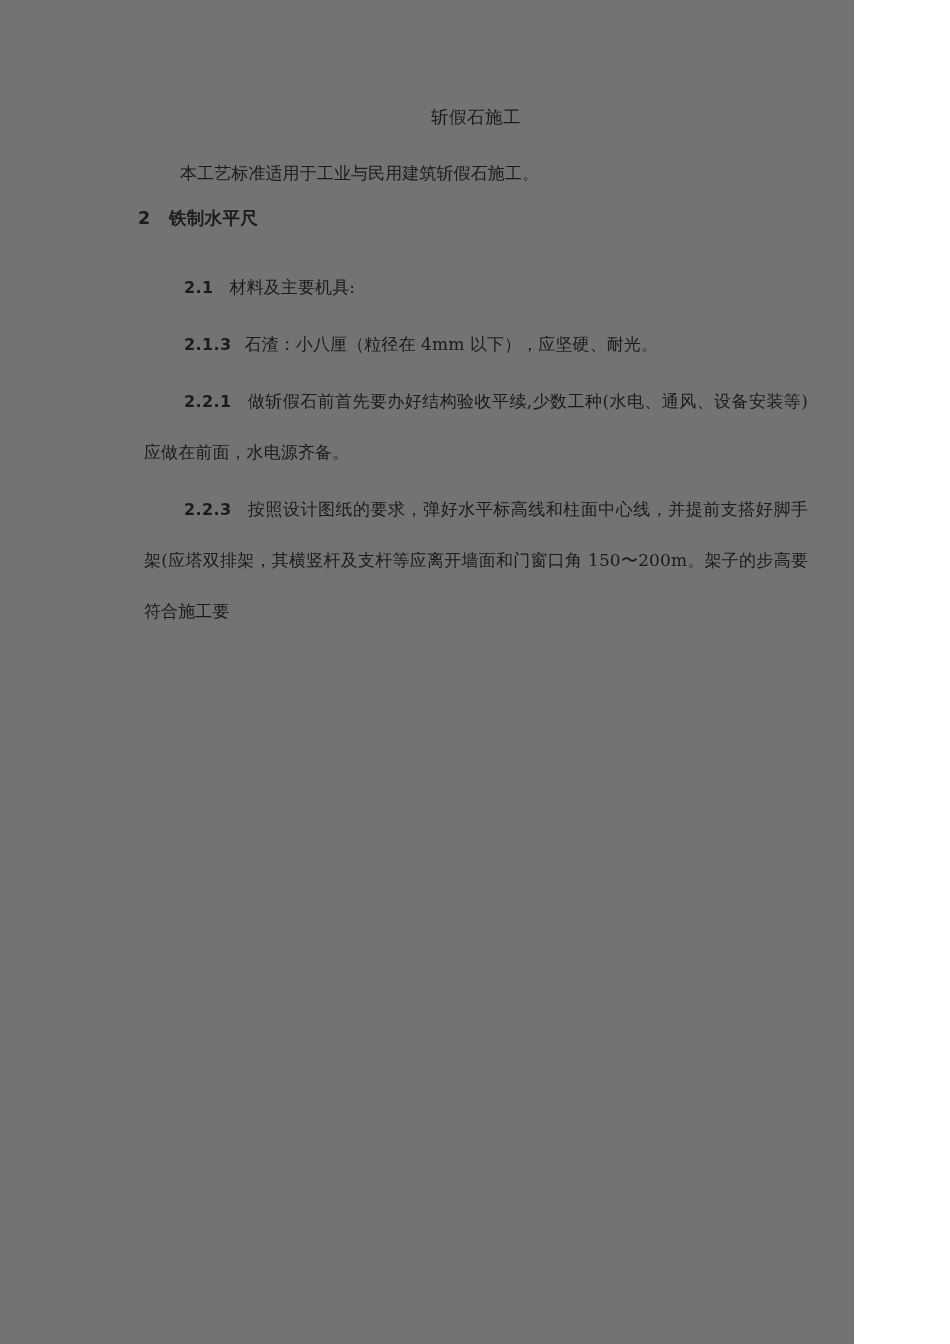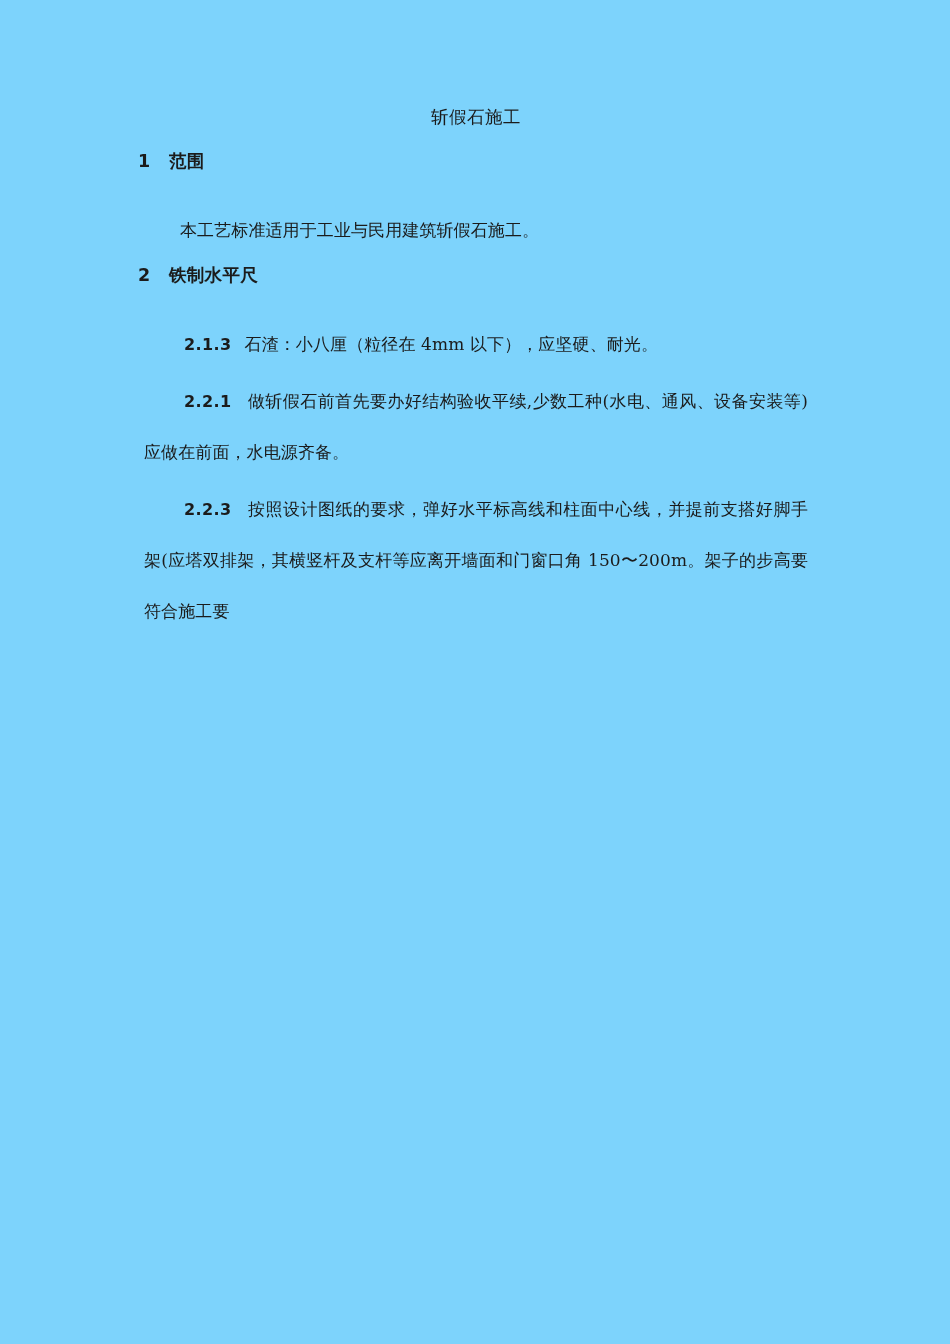"斩假石施工" .page { background: #7dd3fc -> #737373; width: 950px -> 854px }
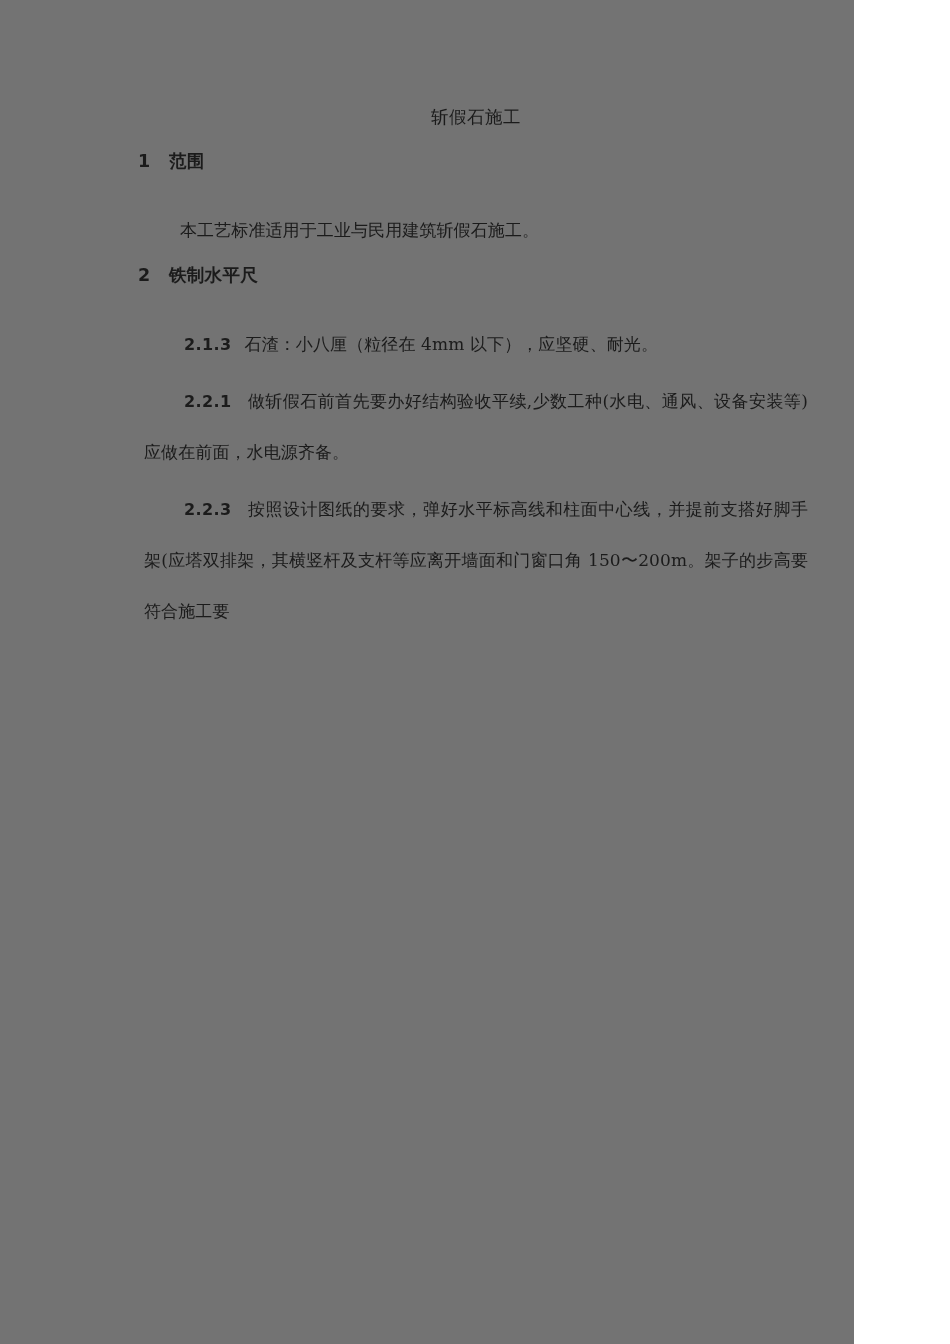"1 范围" div.h1 { html: <div> <span>1</span><span>范围</span> </div> -> none }
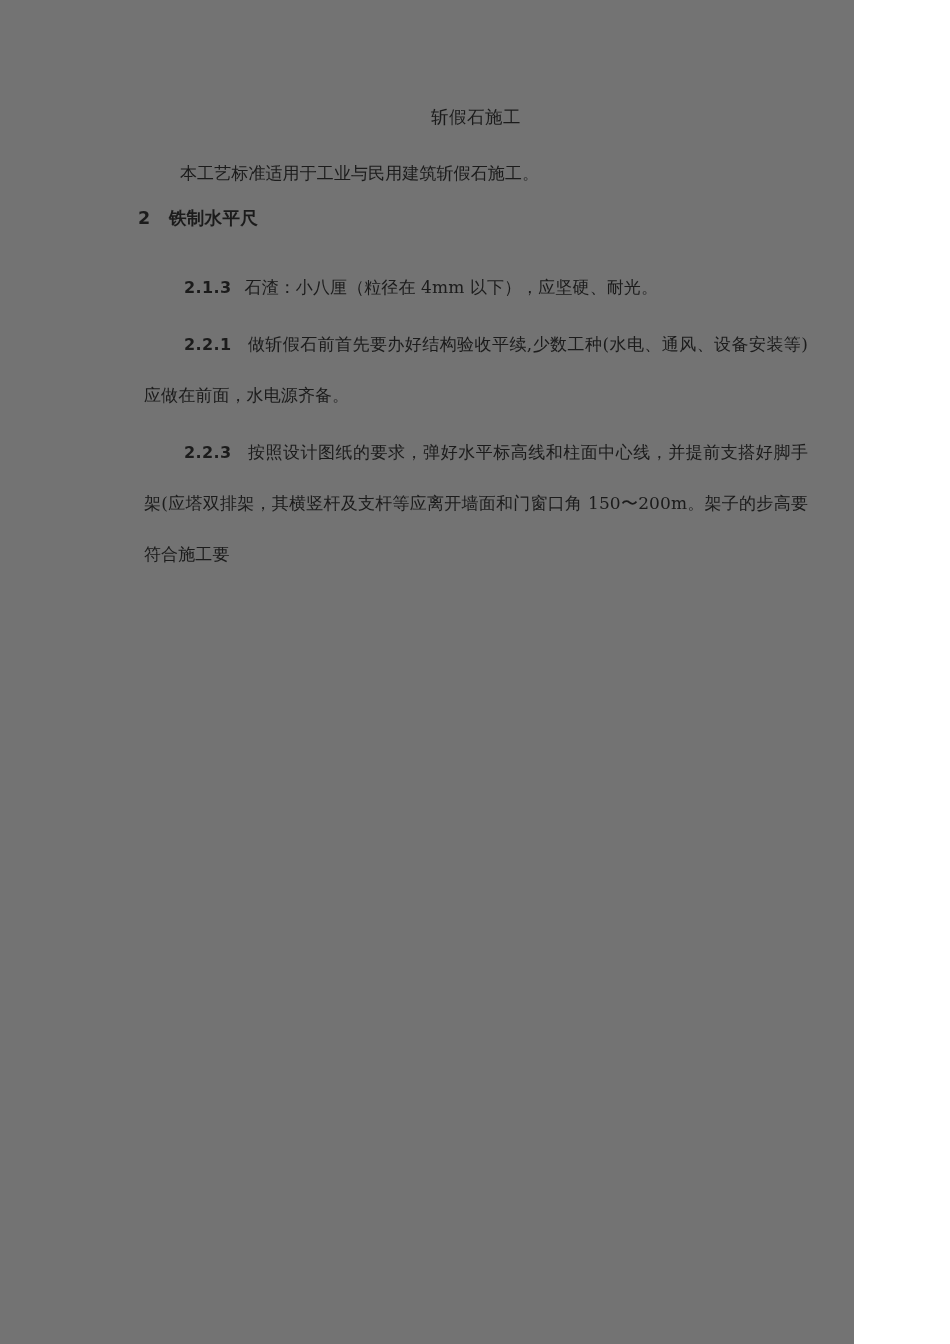"2.1 材料及主要机具:" p.para { html: none -> <p> <span>2.1</span><span></span><span>材料及主要机具:</span> </p> }
